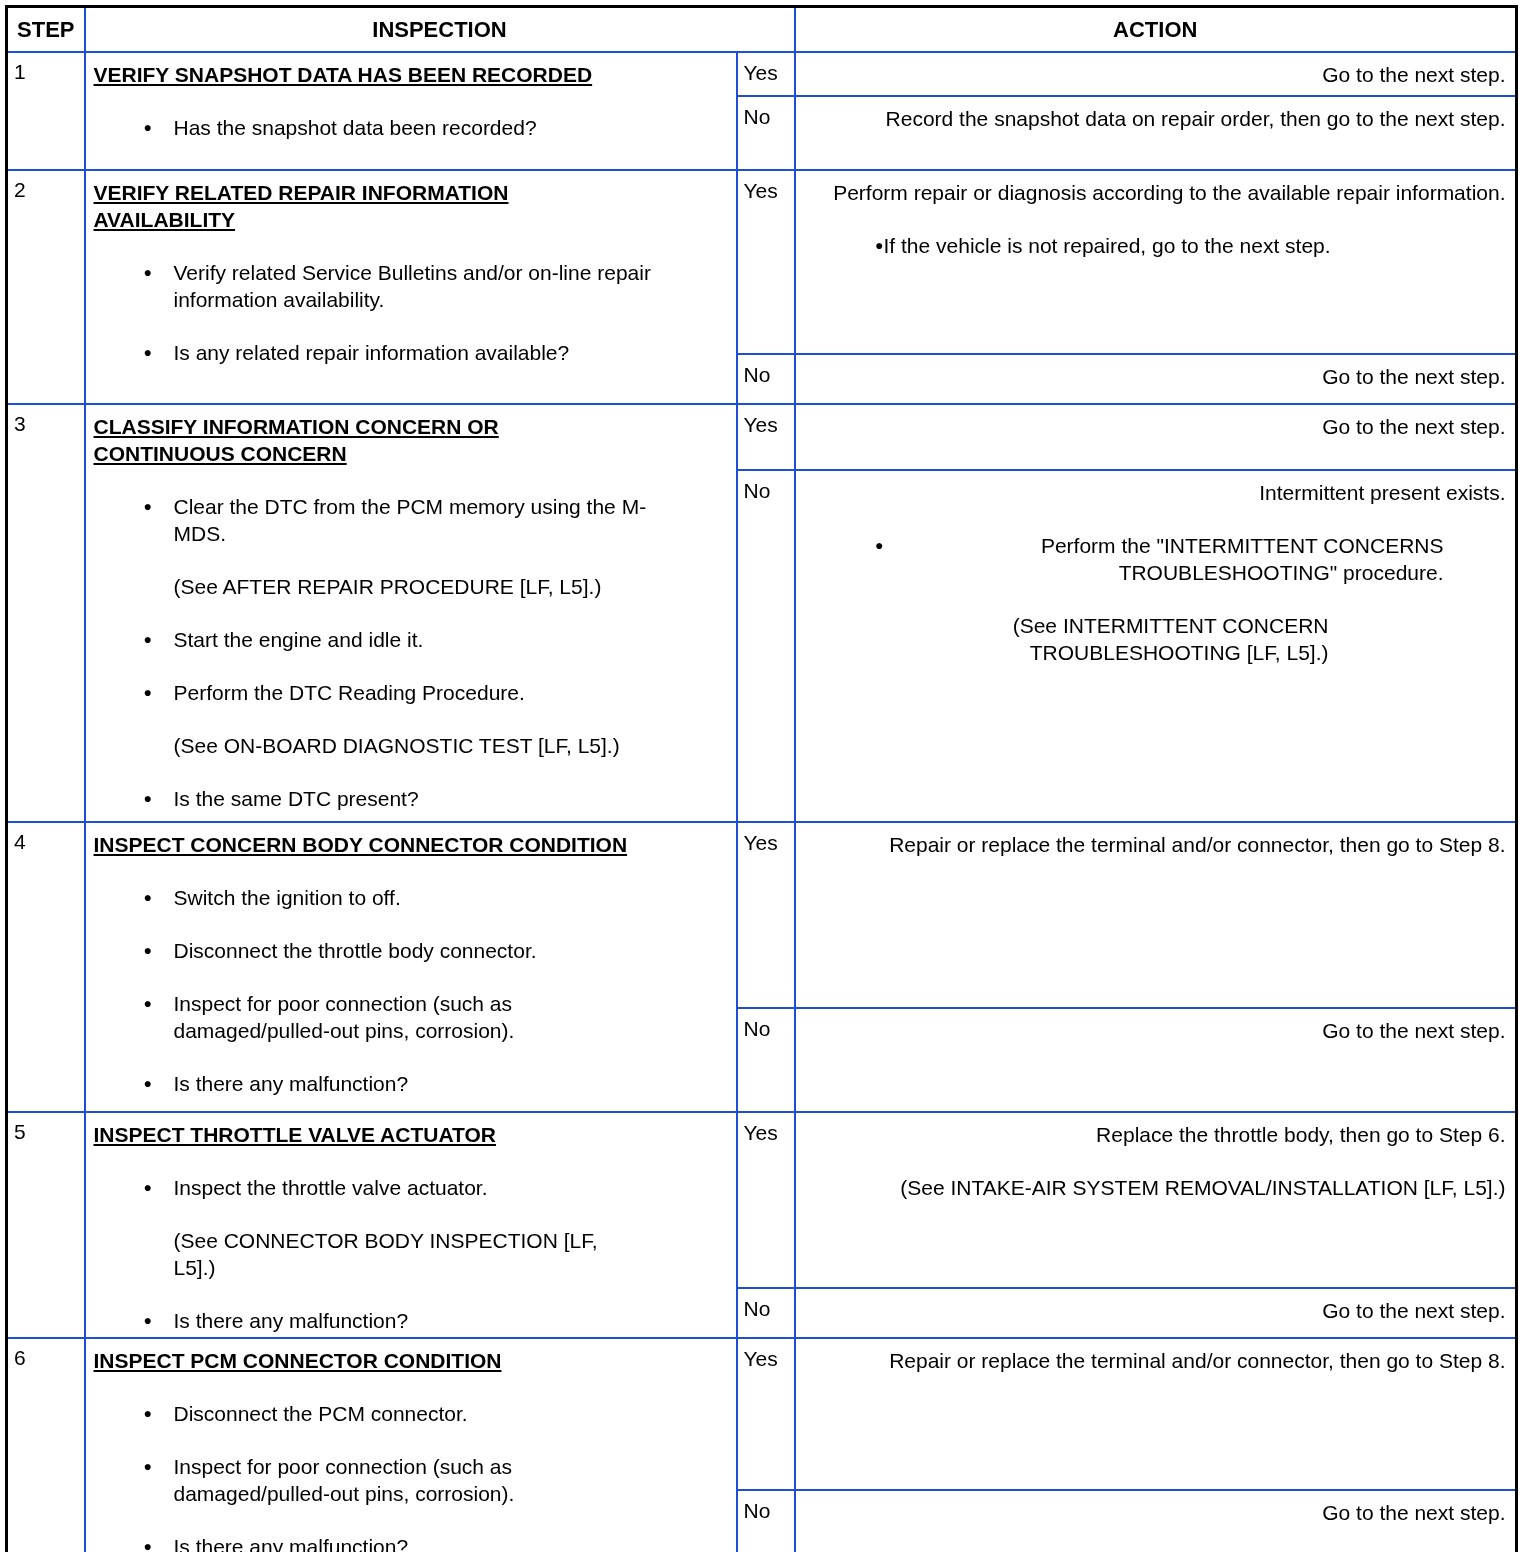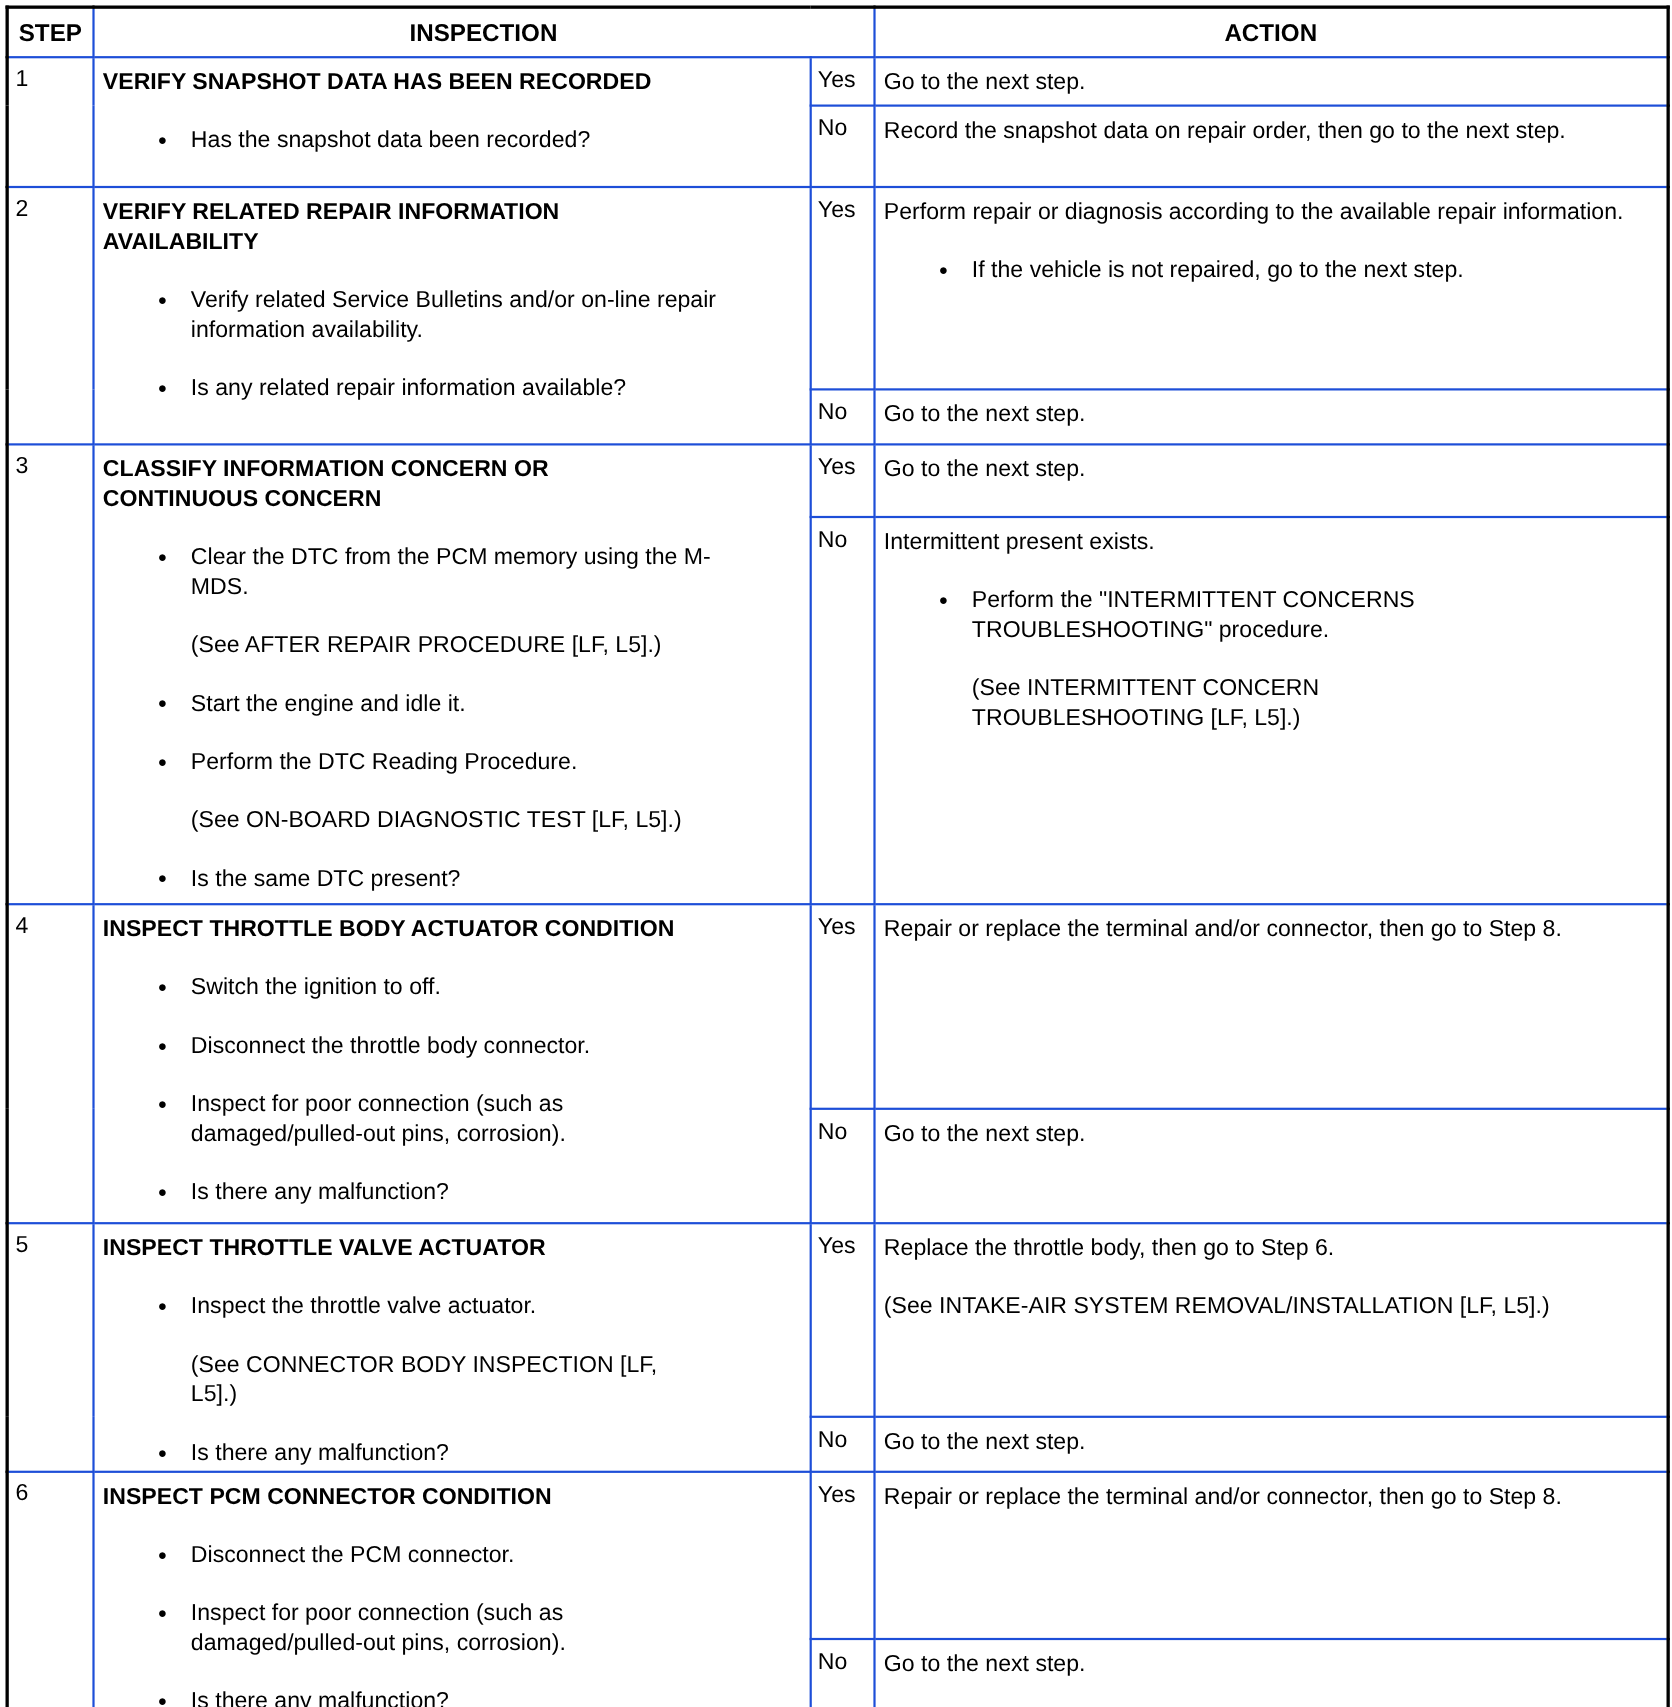"VERIFY SNAPSHOT DATA HAS BEEN" .inspection-title { text-decoration: none -> underline }
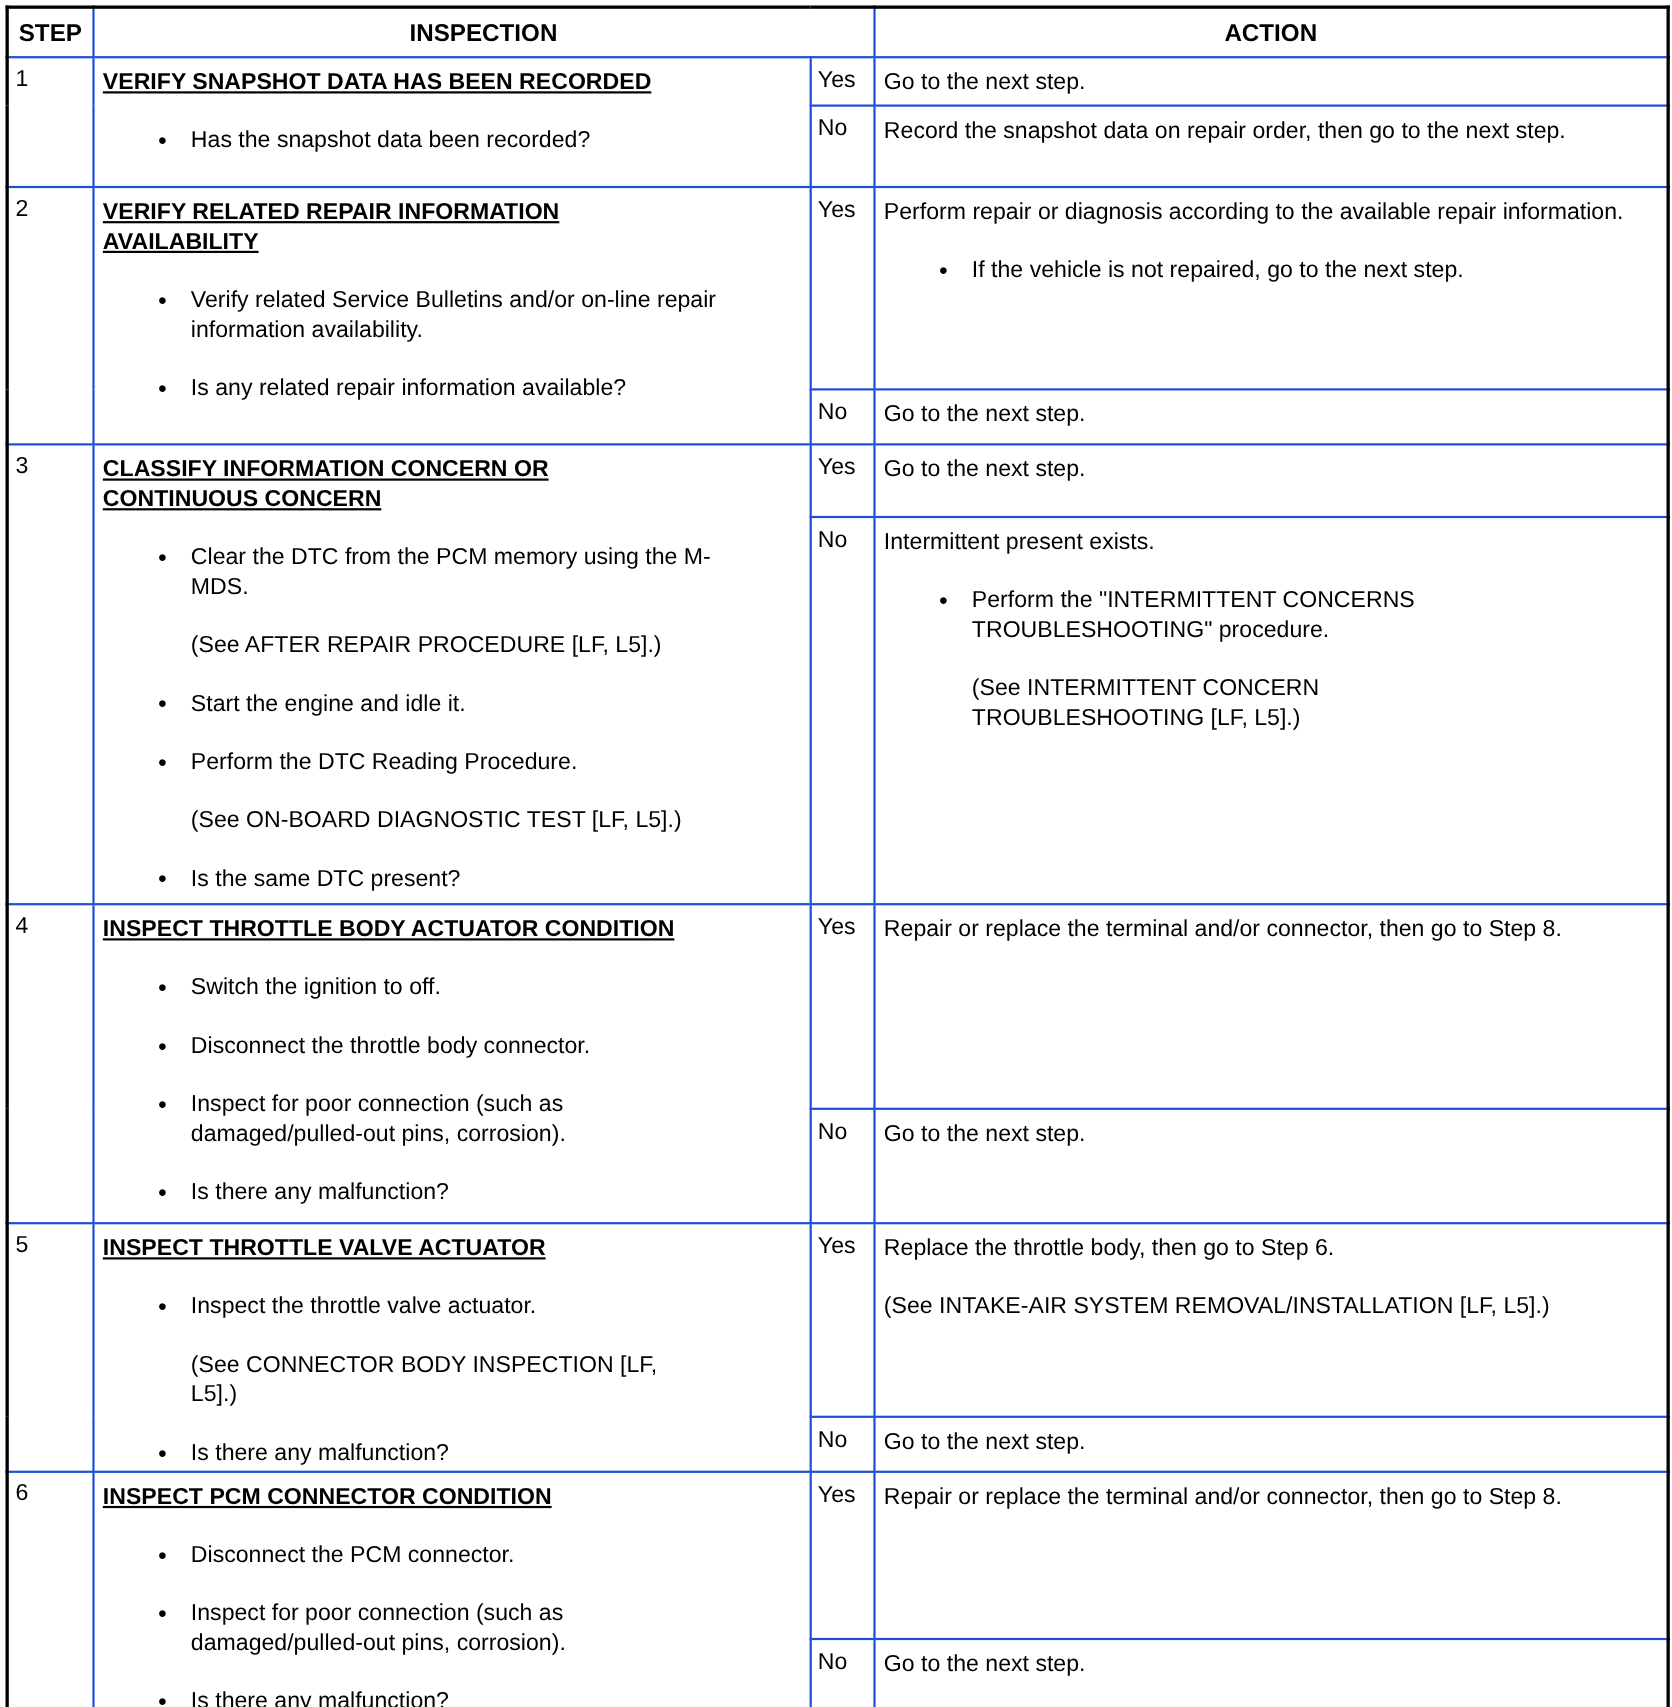"Go to the next step." .action-cell { text-align: none -> right }
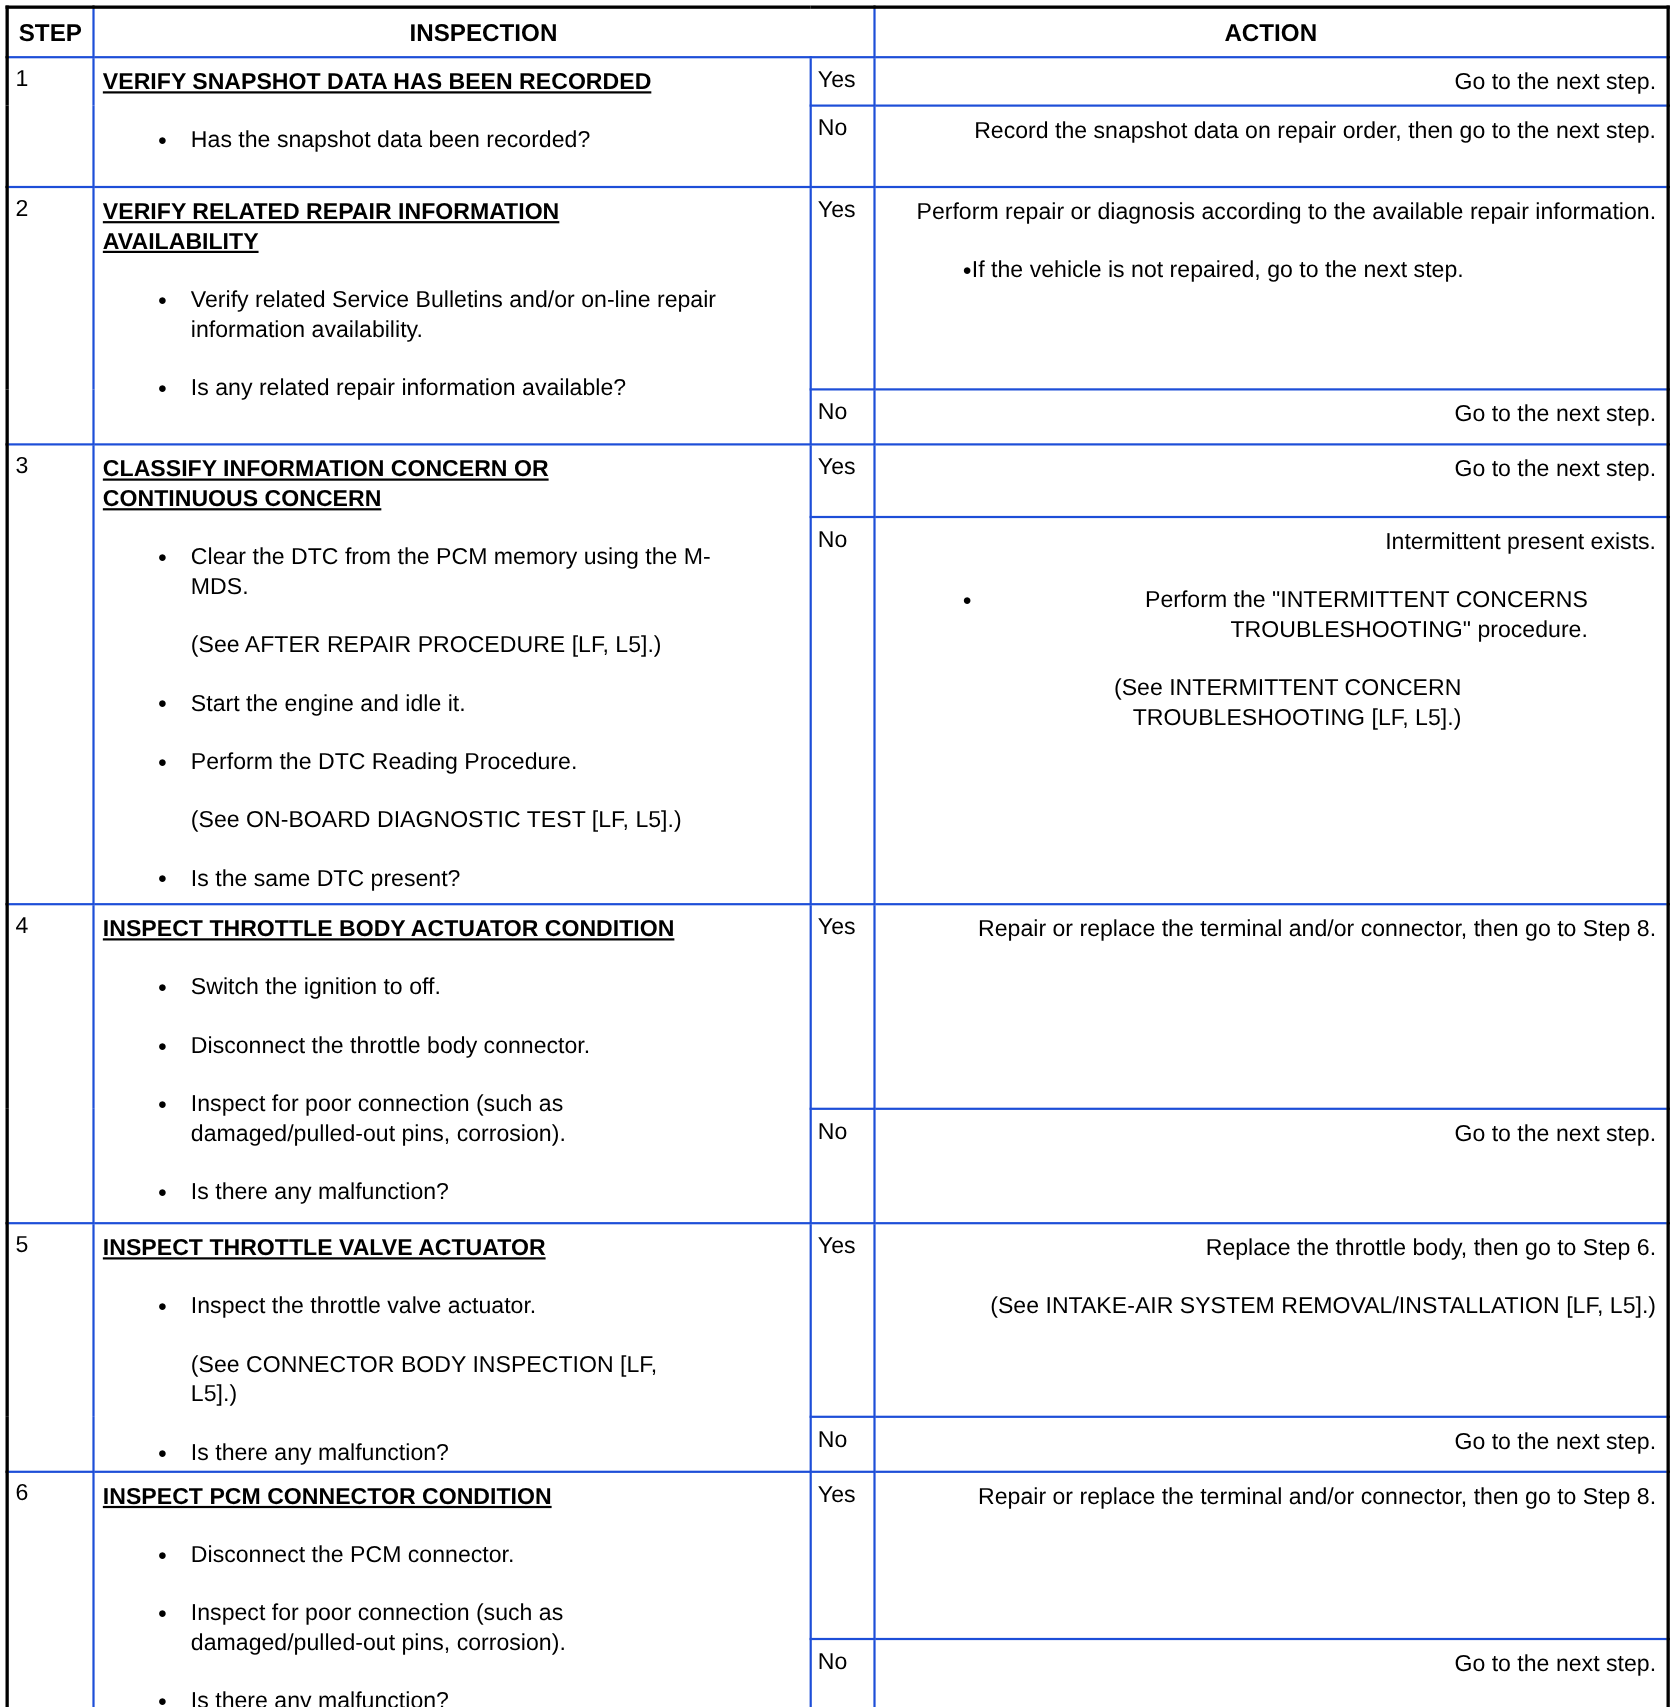"INSPECT THROTTLE BODY ACTUATOR CONDITION" div.inspection-title { text: THROTTLE BODY ACTUATOR -> CONCERN BODY CONNECTOR }
